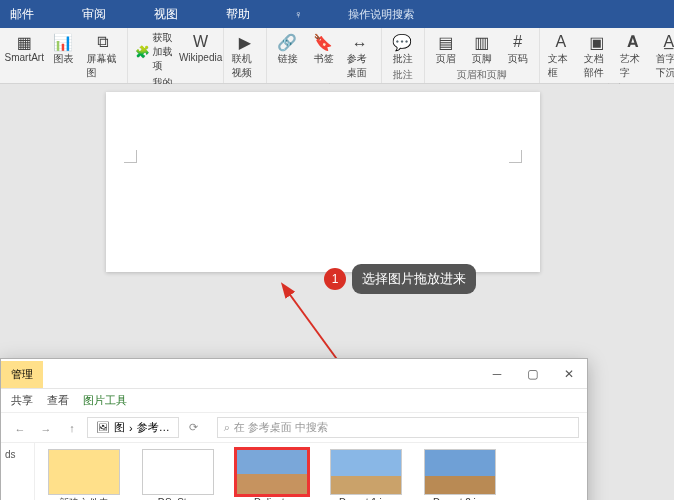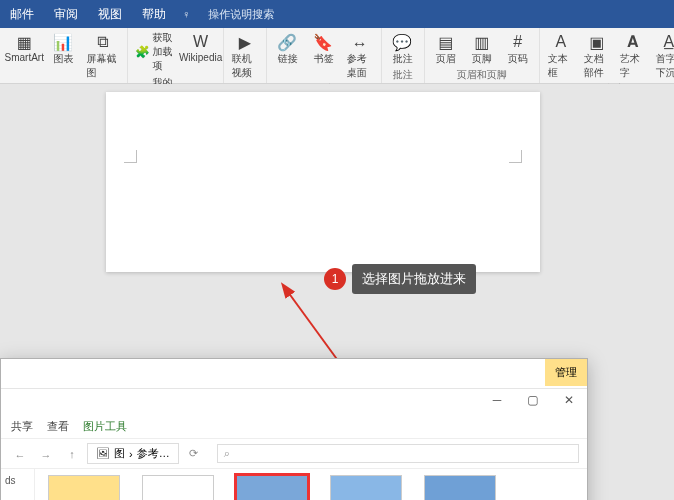"邮件" .ribbon-tabs { gap: none -> 28px }
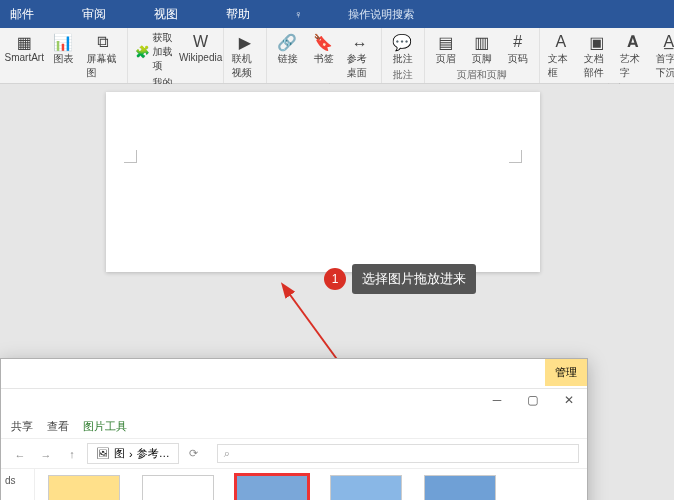"选择图片拖放进来" .callout .bubble { border-radius: 3px -> 9px }
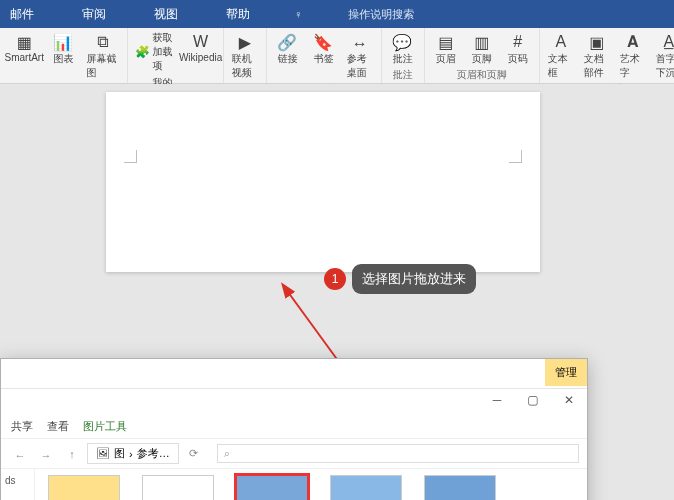"管理" .exp-title { flex-direction: column -> none }
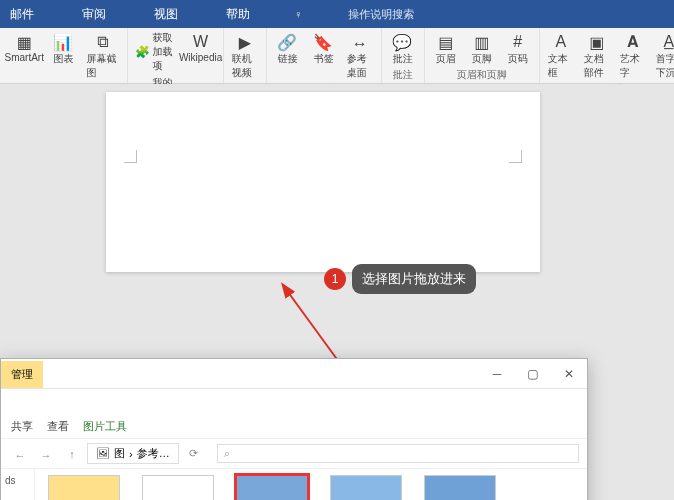"共享" .exp-menu { margin-top: 26px -> none }
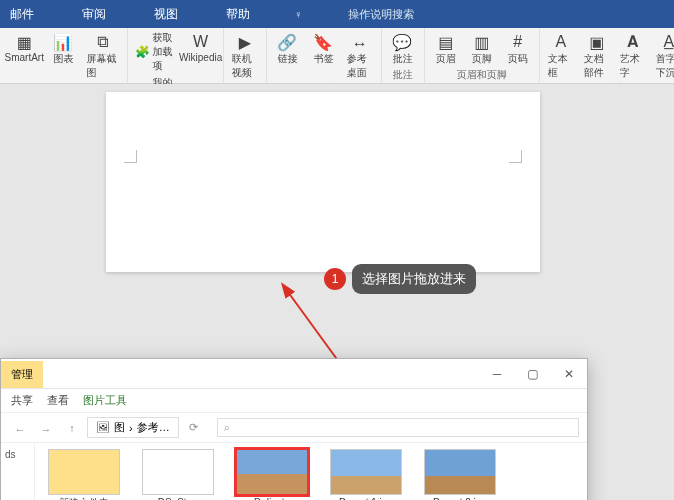"在 参考桌面 中搜索" span { html: none -> <span>在 参考桌面 中搜索</span> }
